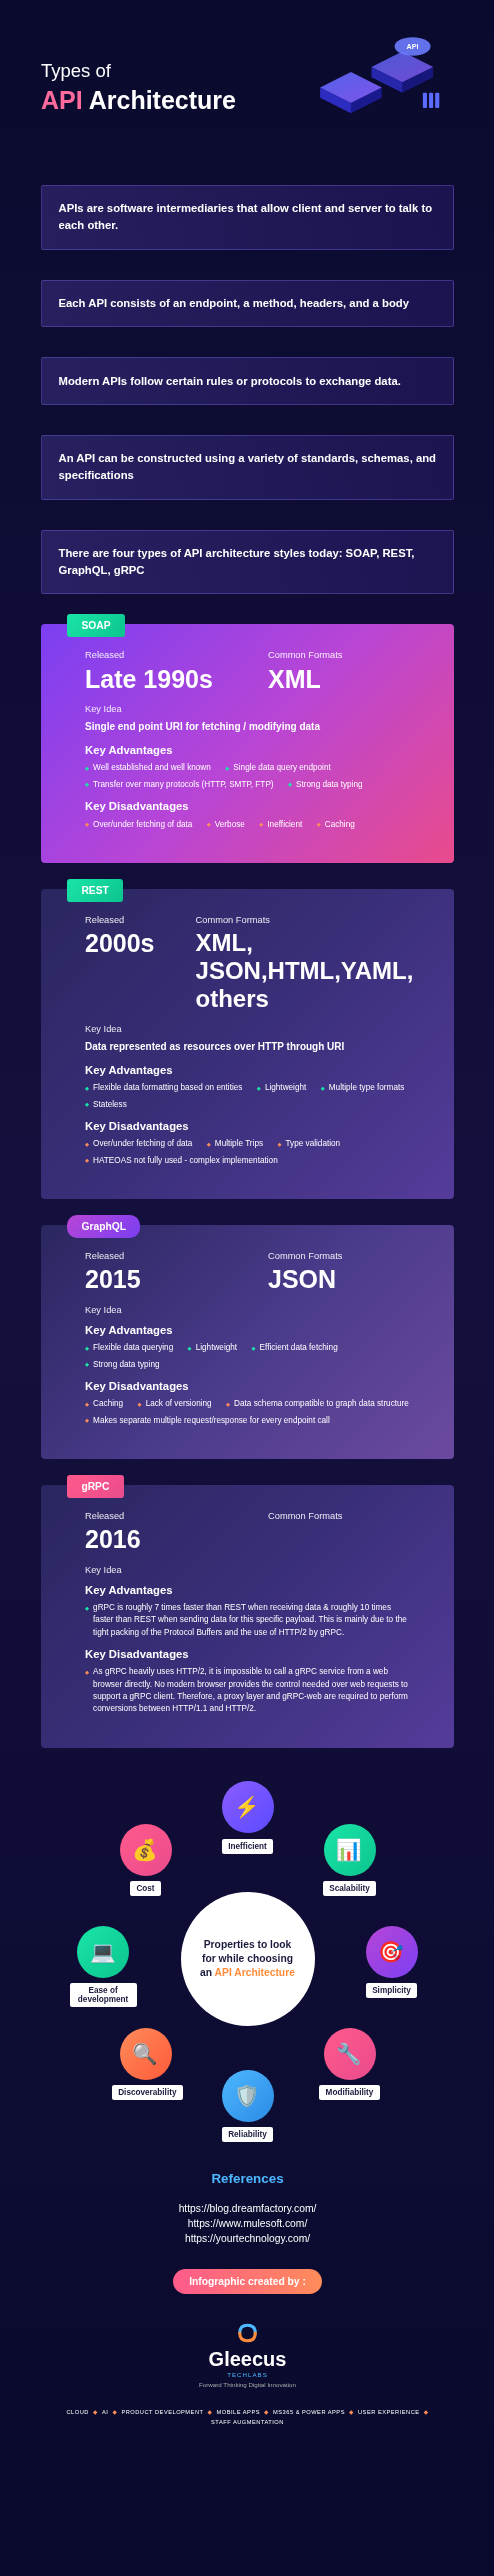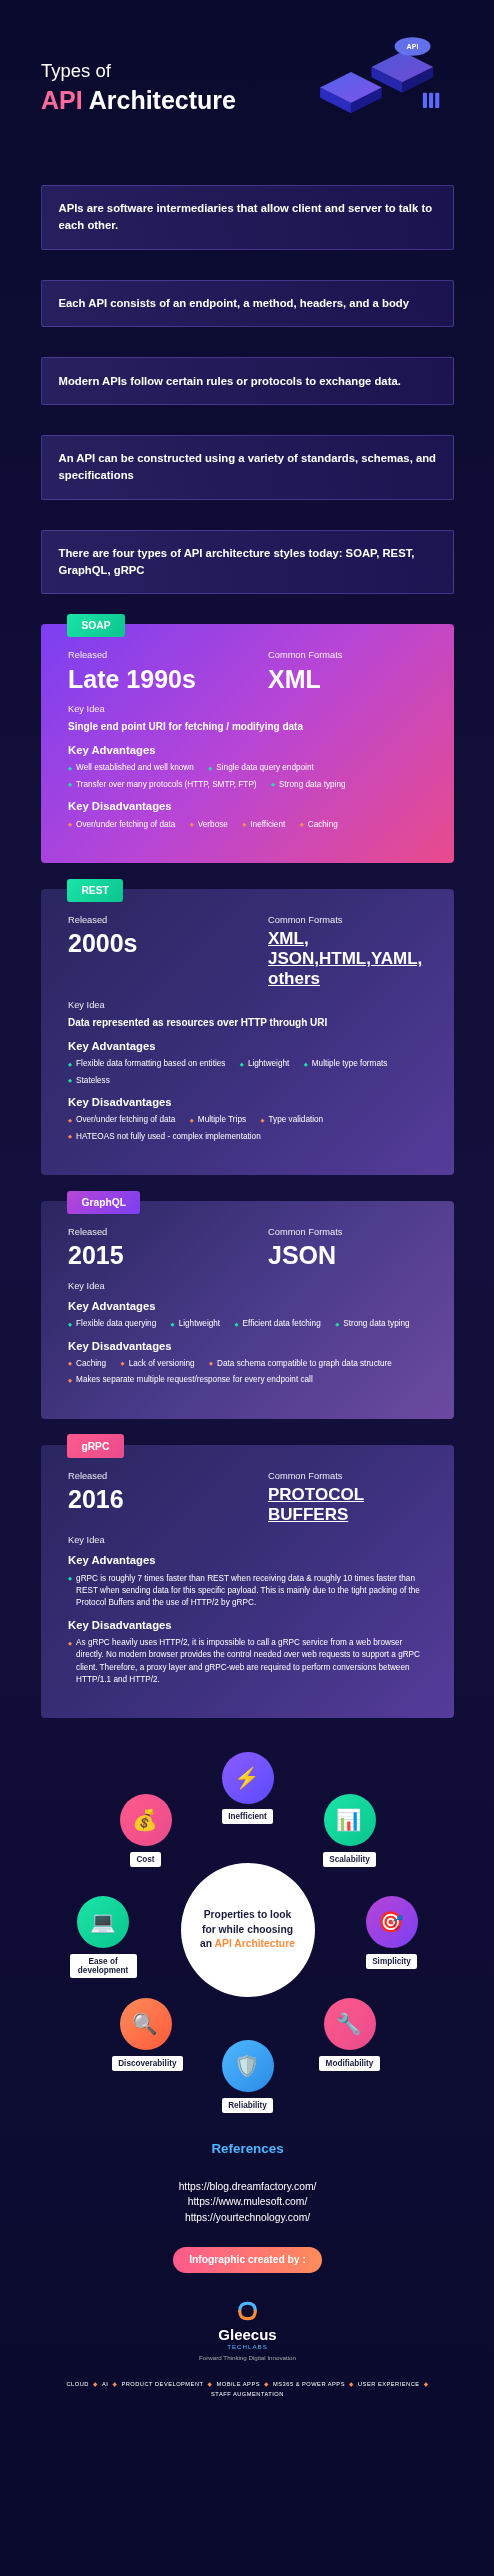"SOAP" .arch-card { padding: 26px 27px -> 26px 44px }
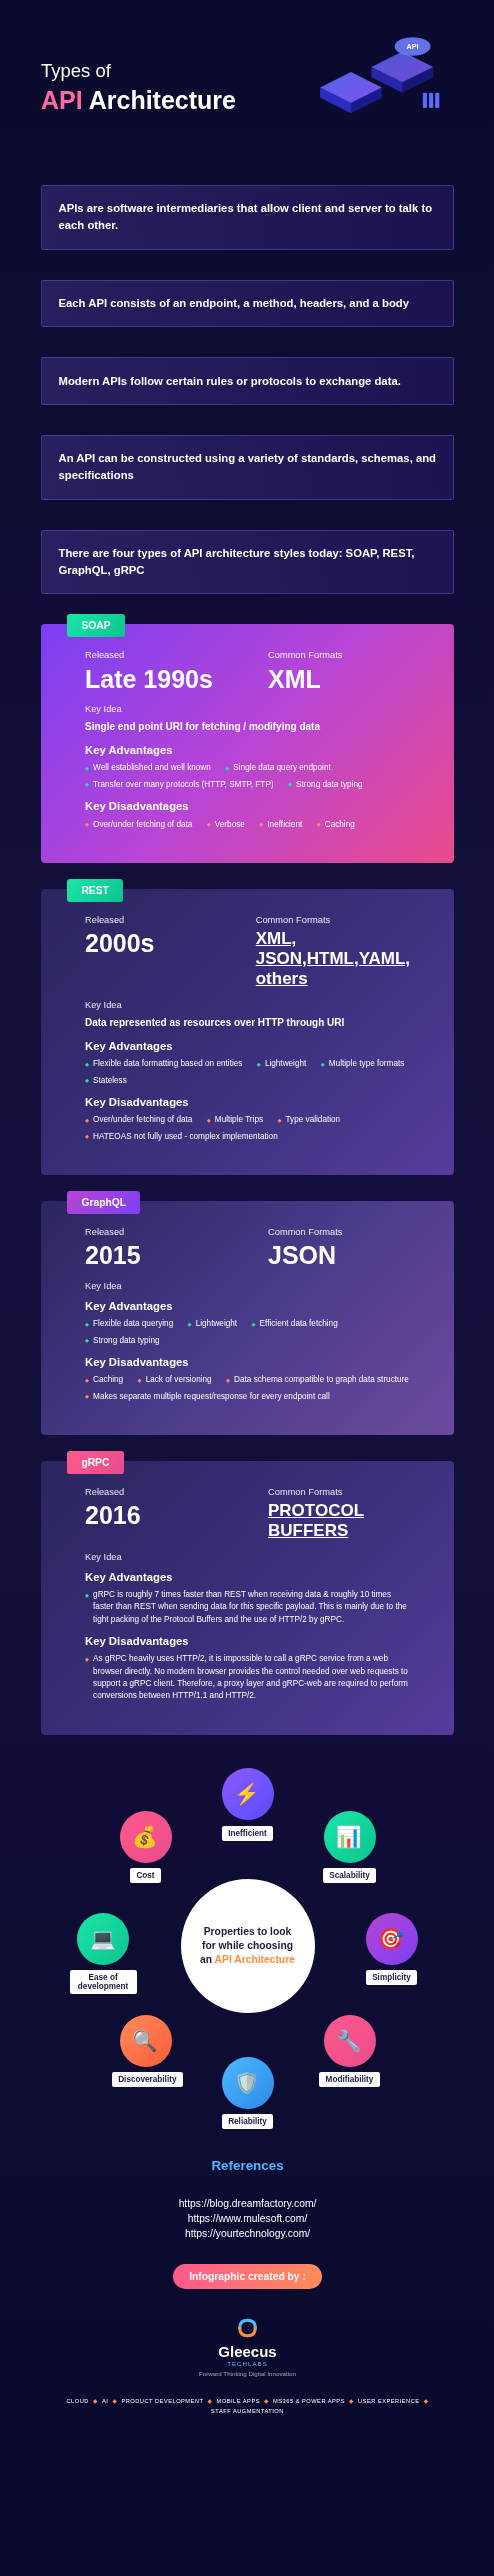"XML, JSON,HTML,YAML, others" .card-value-sm { font-size: 17px -> 24px; text-decoration: underline -> none }
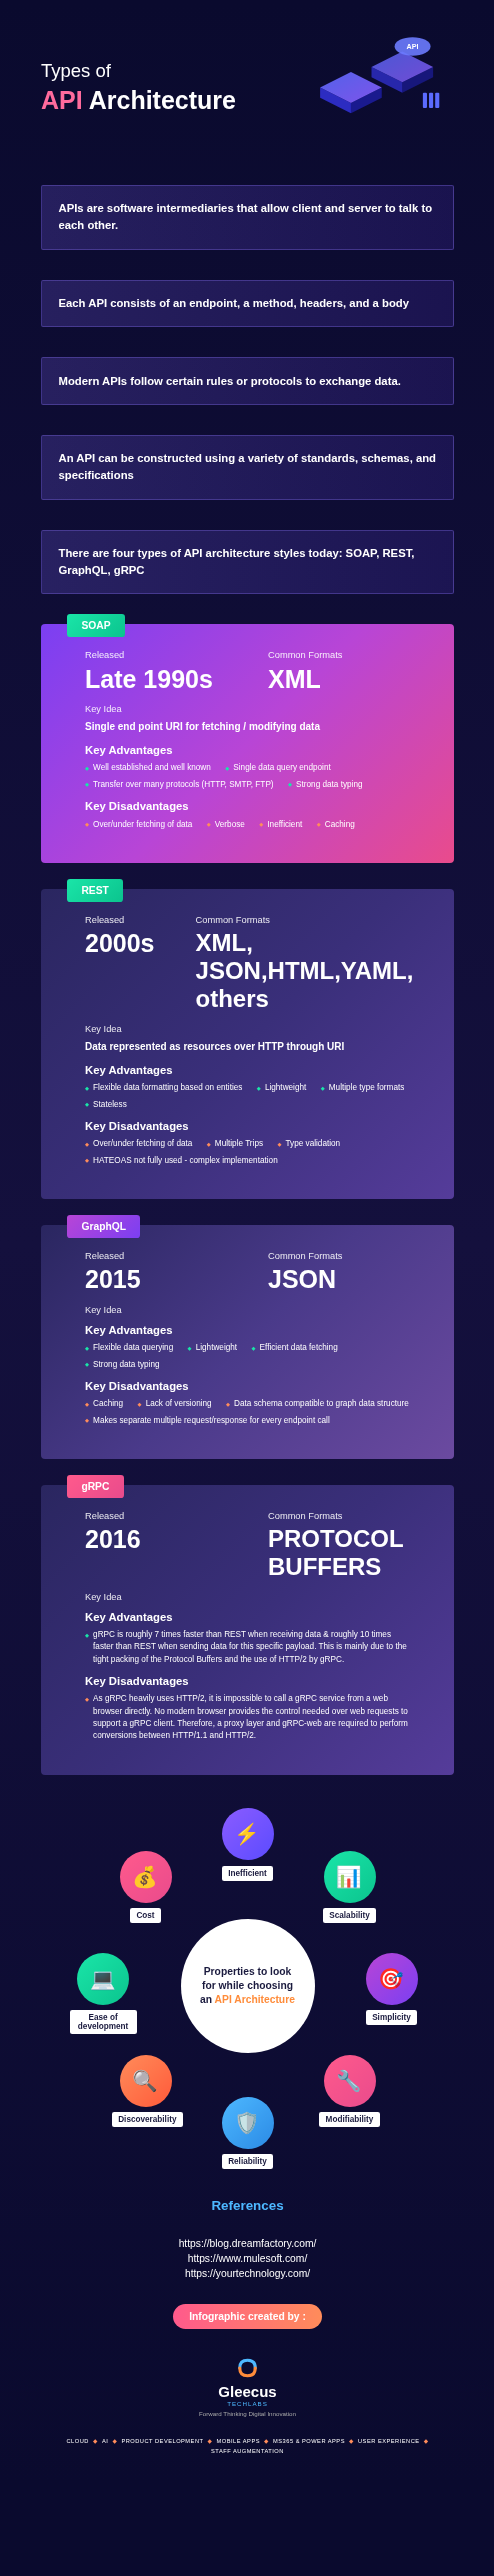"GraphQL" .tag-graphql { border-radius: none -> 10px }
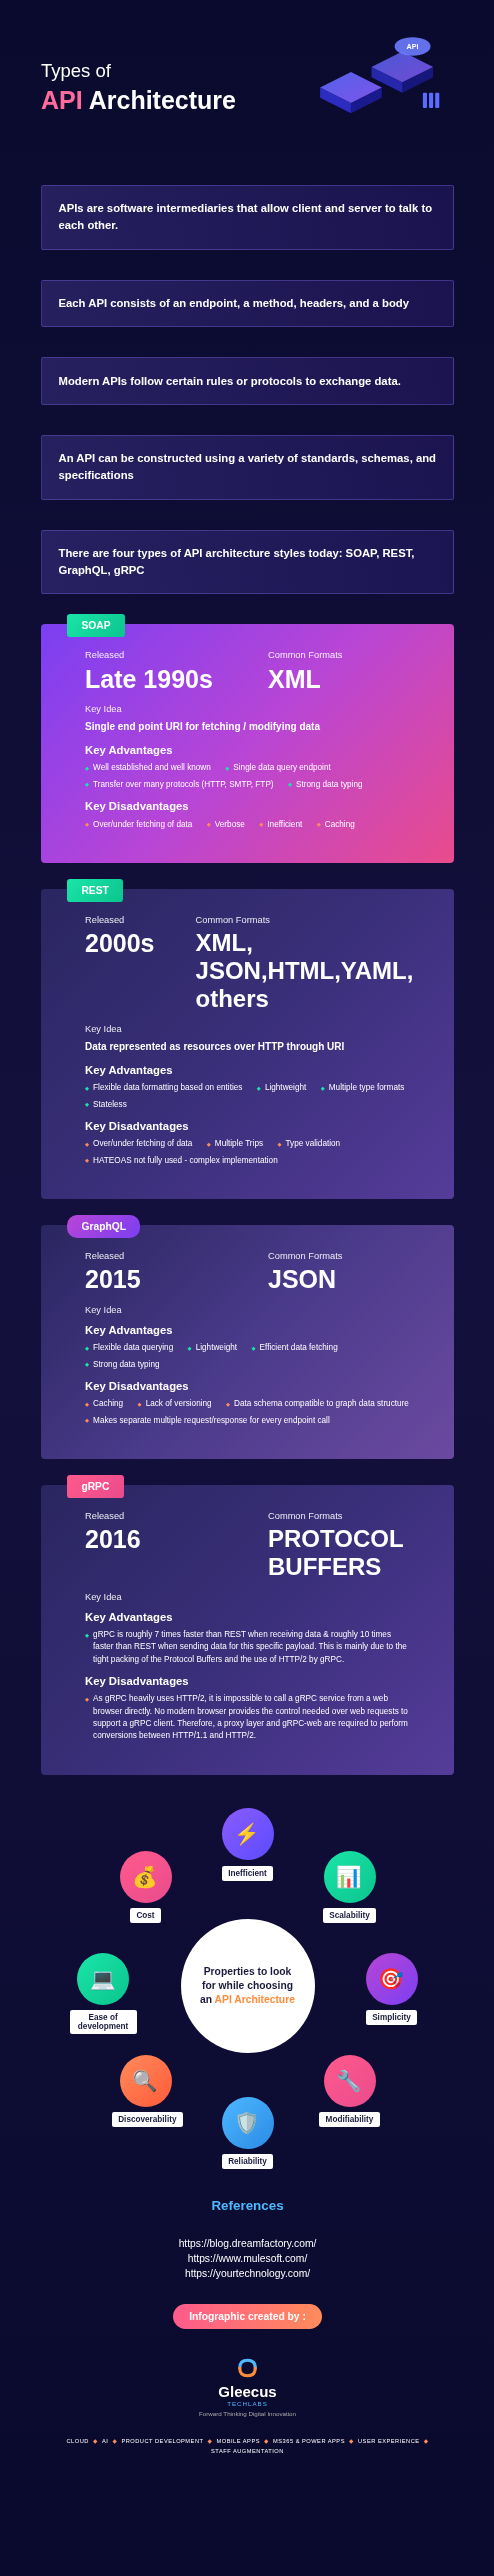"PROTOCOL BUFFERS" div.card-value-sm { html: <div>PROTOCOL BUFFERS</div> -> none }
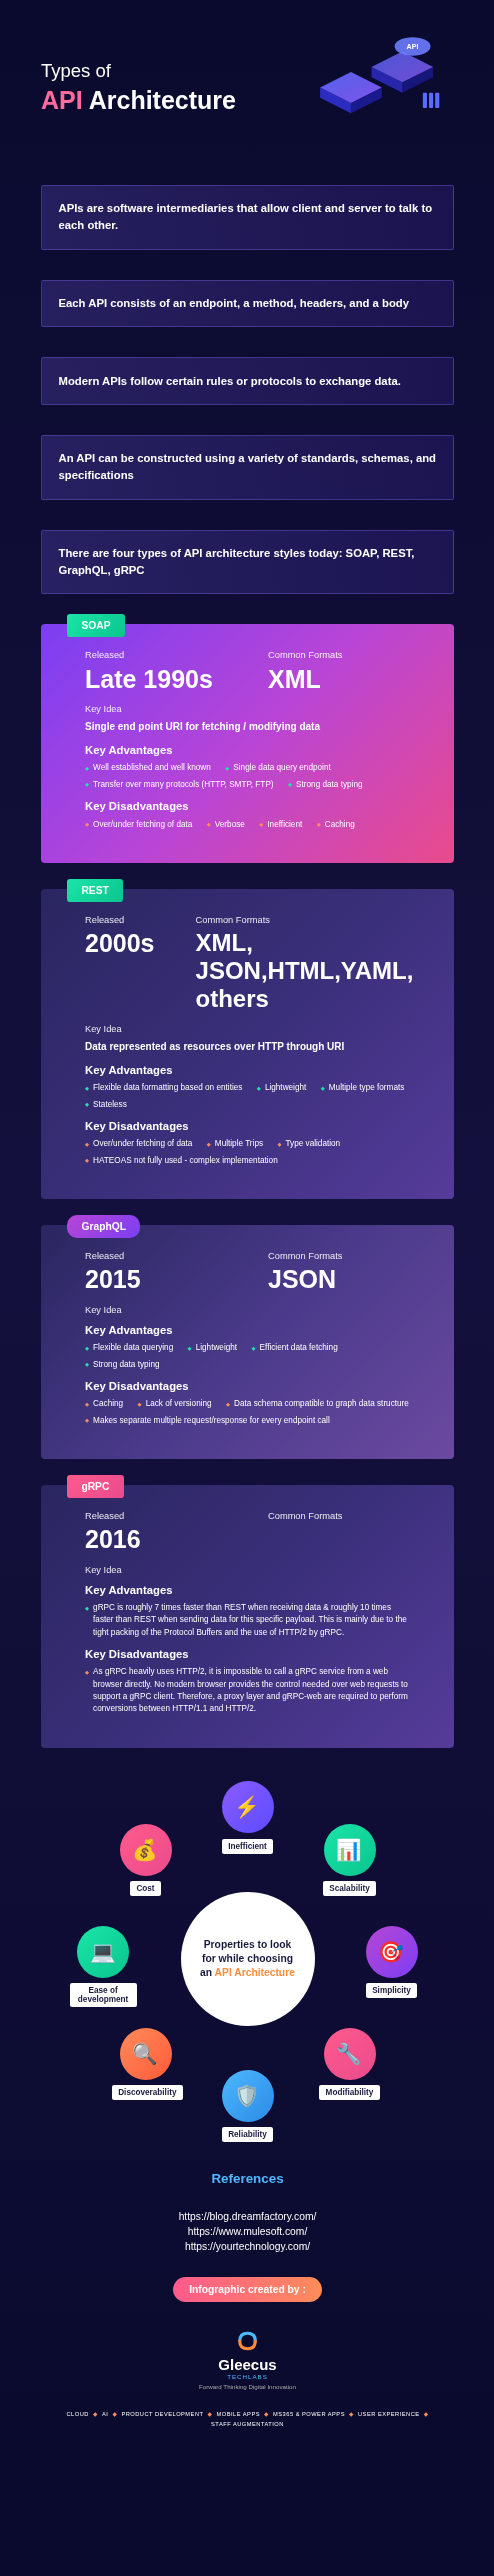"References" .ref-title { margin-bottom: 25px -> 17px }
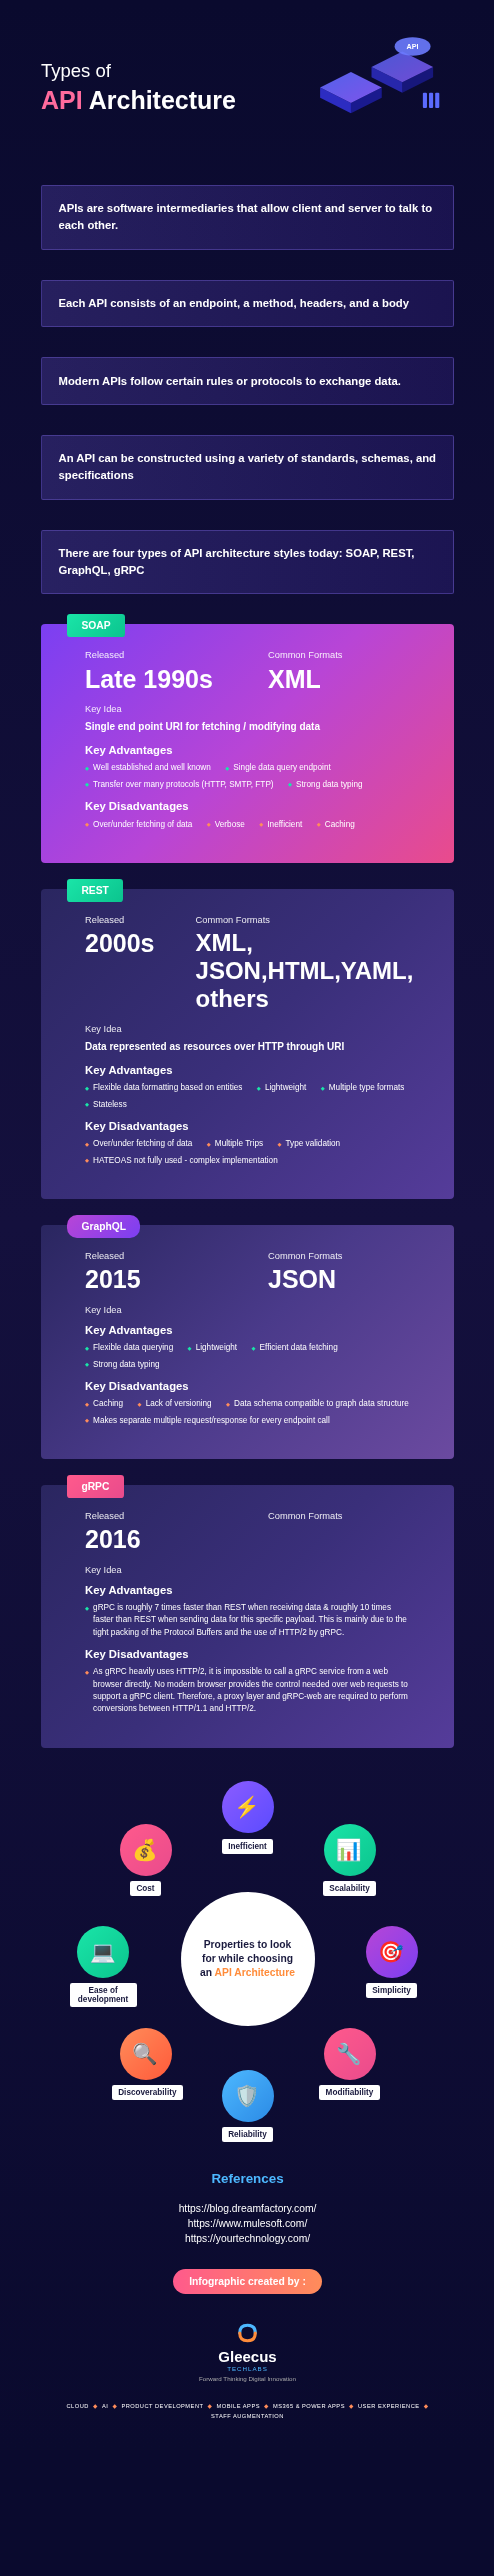"Gleecus" .logo-name { font-size: 15px -> 20px }
